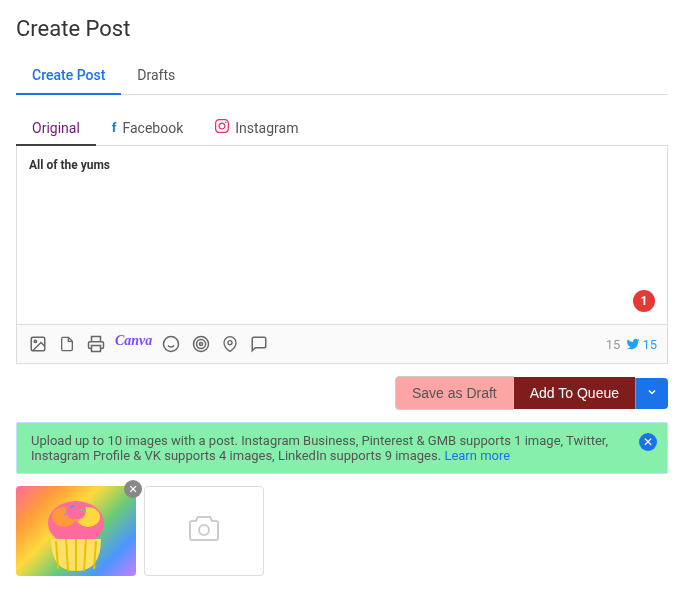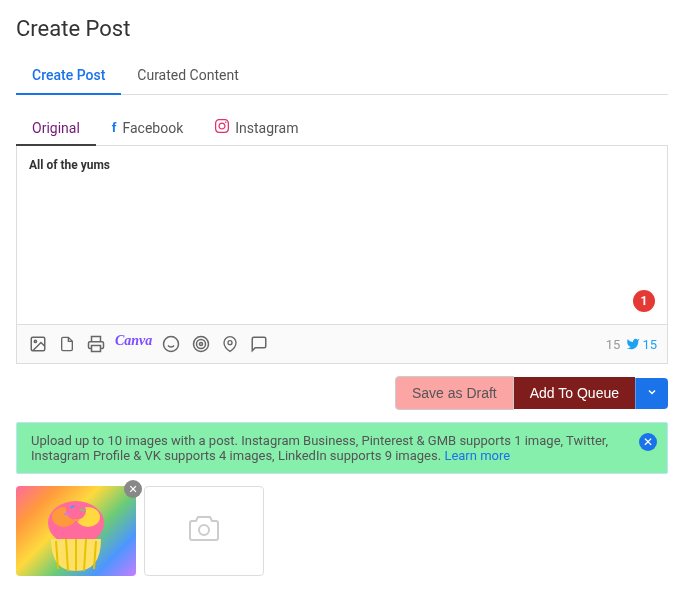"Drafts" div.main-tab { html: none -> <div>Drafts</div> }
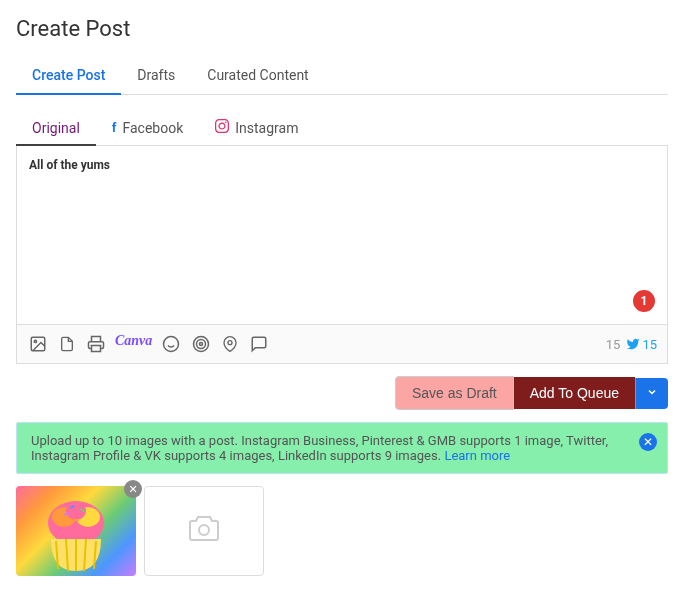"Curated Content" div.main-tab { html: <div>Curated Content</div> -> none }
